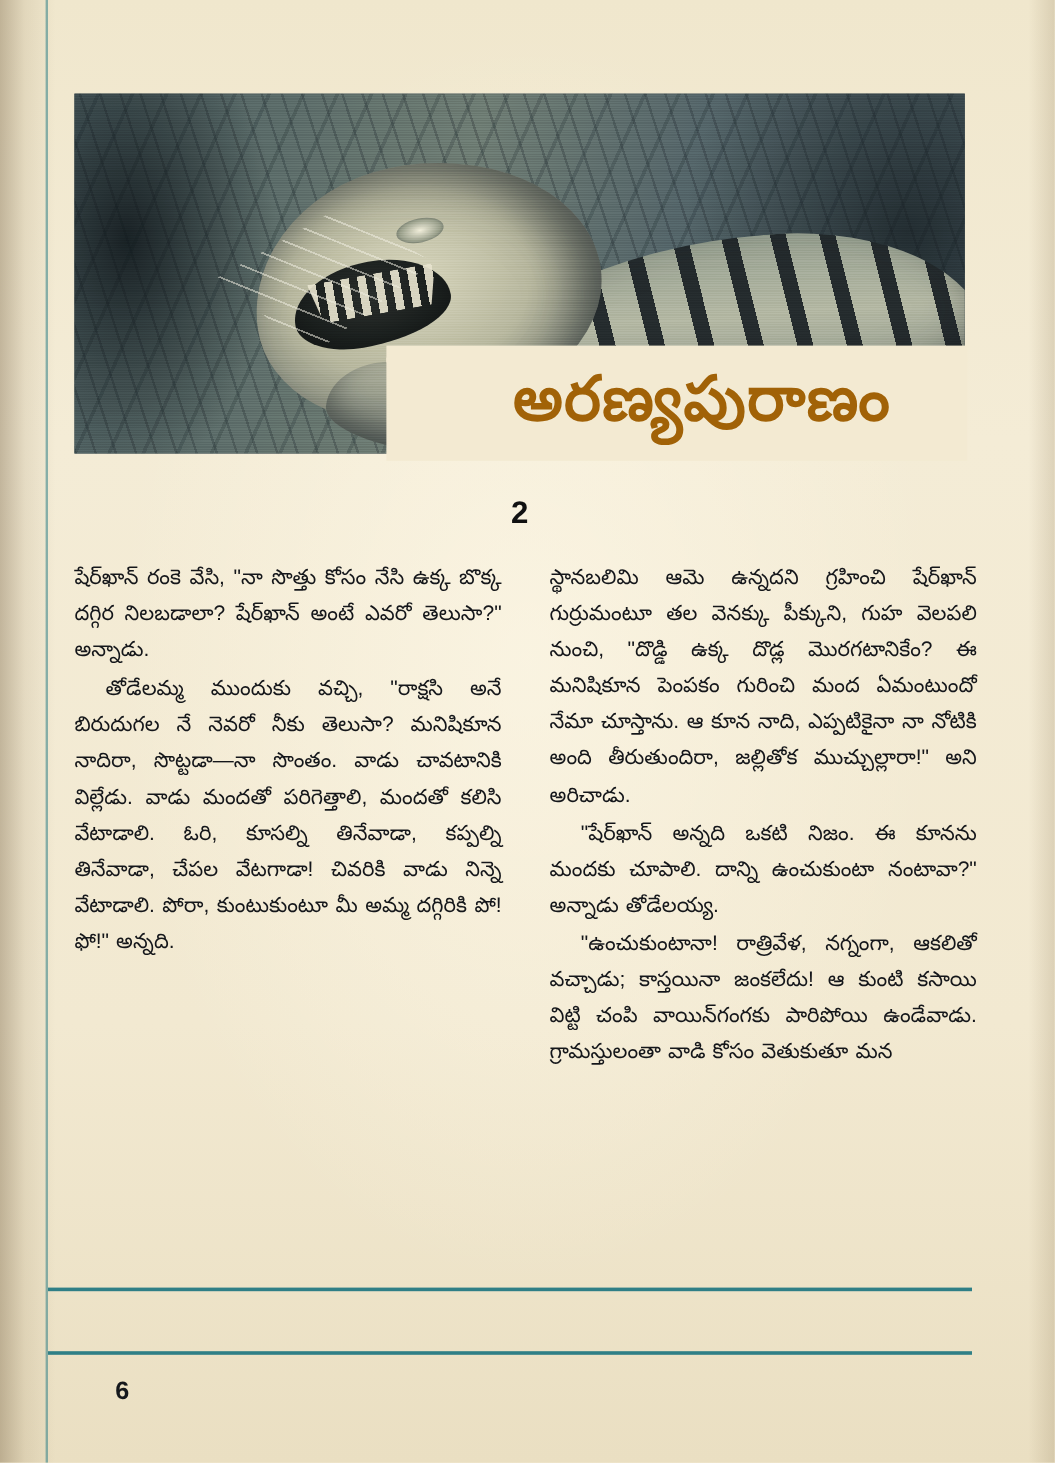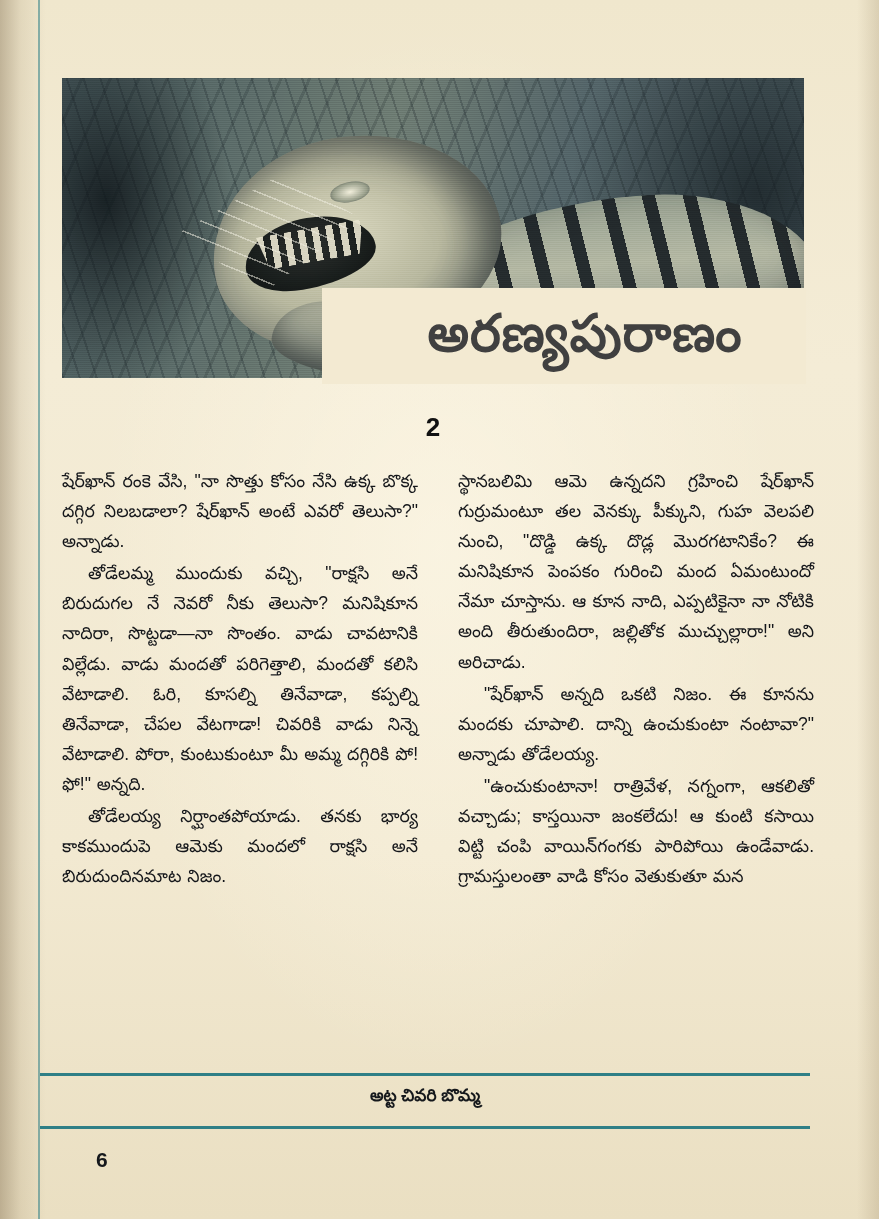"అరణ్యపురాణం" #article-title { color: #404040 -> #a16207 }
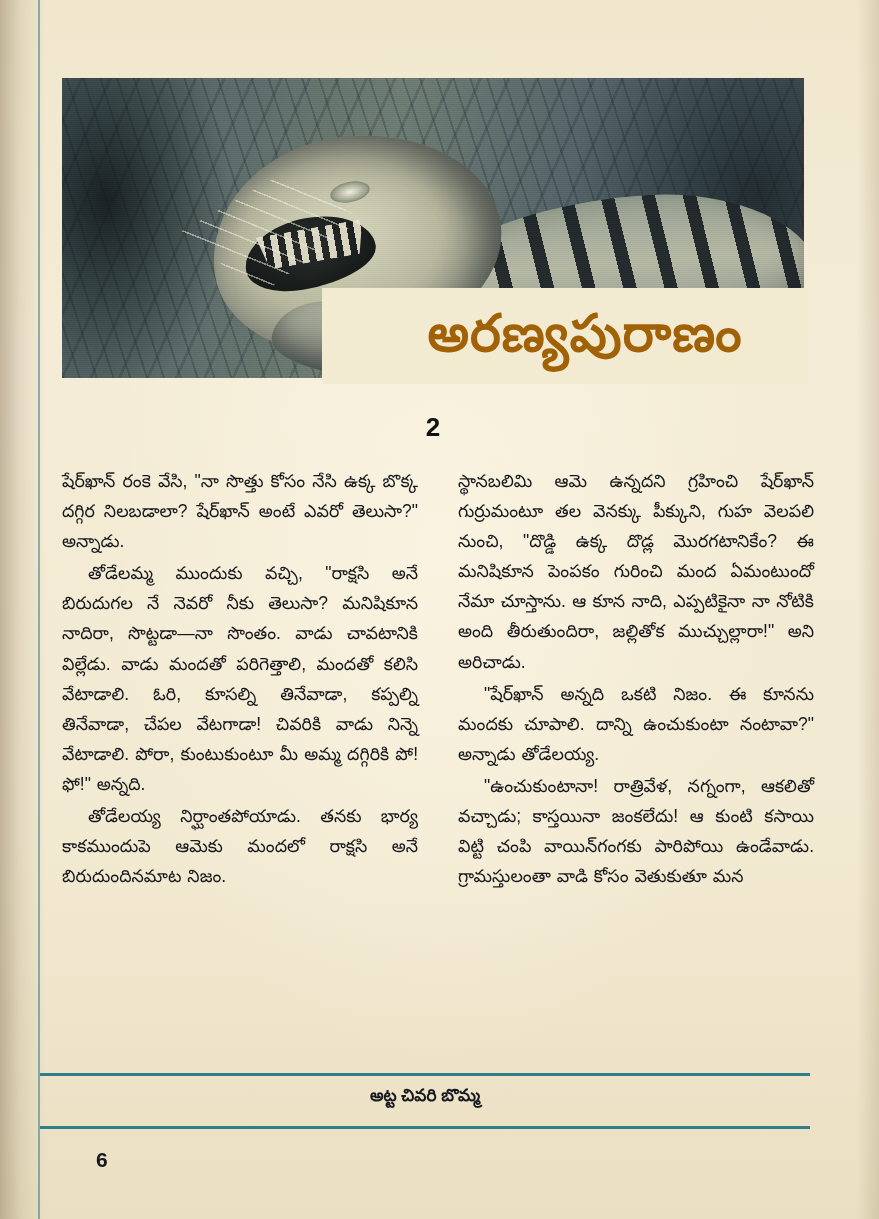"తోడేలయ్య నిర్ఘాంతపోయాడు. తనకు భార్య" p.indent { html: <p>తోడేలయ్య నిర్ఘాంతపోయాడు. తనకు భార్య కాకముందుపె ఆమెకు మందలో రాక్షసి అనే బిరుదుందినమాట నిజం.</p> -> none }
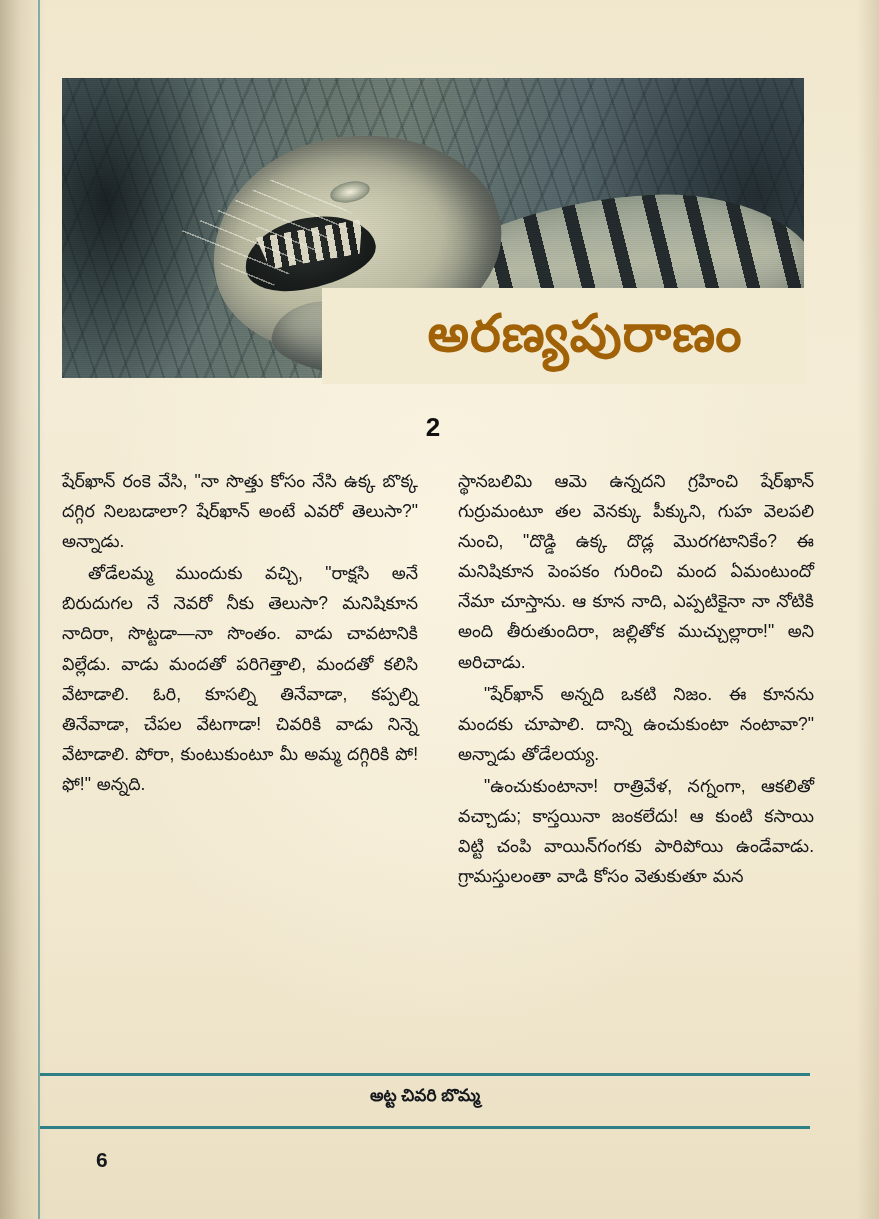"అట్ట చివరి బొమ్మ" div { html: <div>అట్ట చివరి బొమ్మ</div> -> none }
